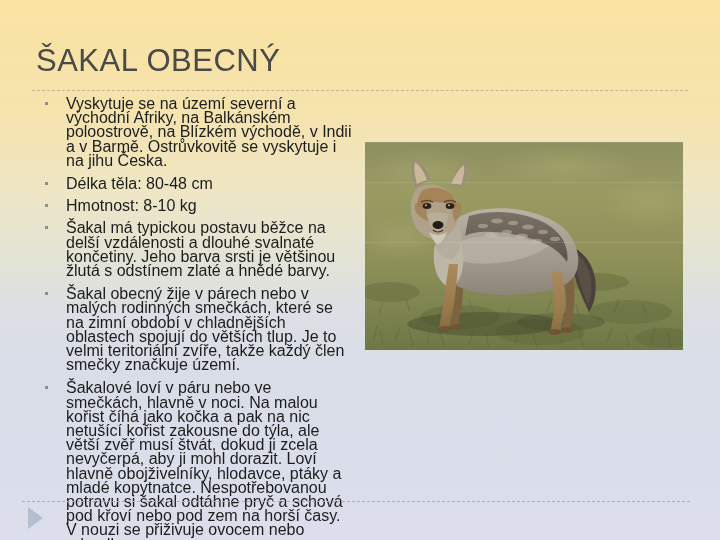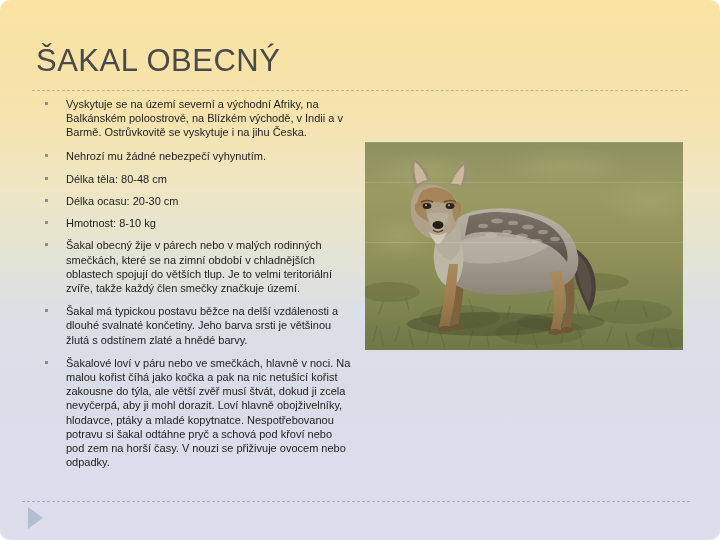"ŠAKAL OBECNÝ" .slide { border-radius: 10px -> none }
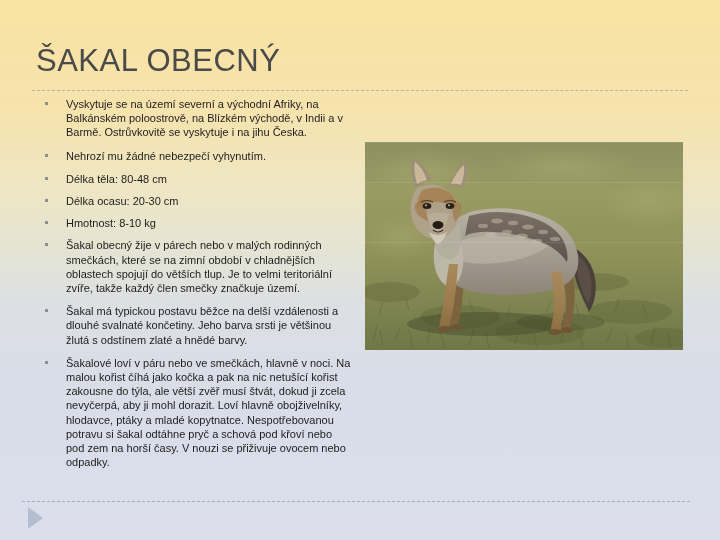"Vyskytuje se na území severní" .bullet-item { font-size: 11px -> 16px }
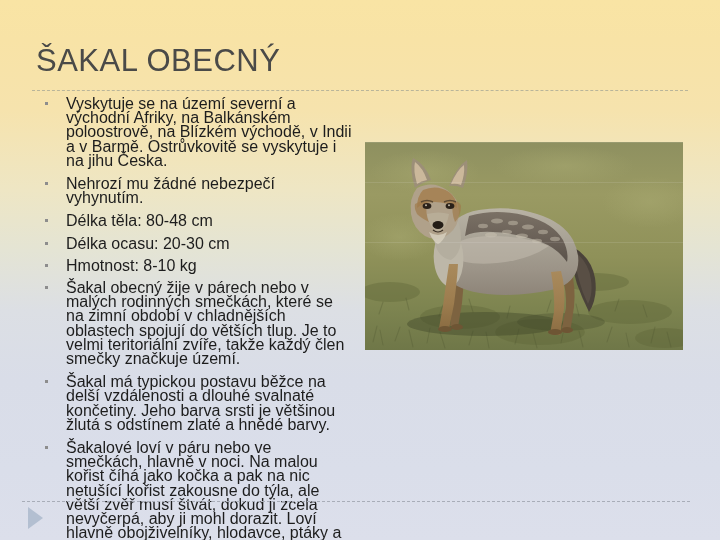"Nehrozí mu žádné nebezpečí vyhynutím." li.bullet-item { html: <li>Nehrozí mu žádné nebezpečí vyhynutím.</li> -> none }
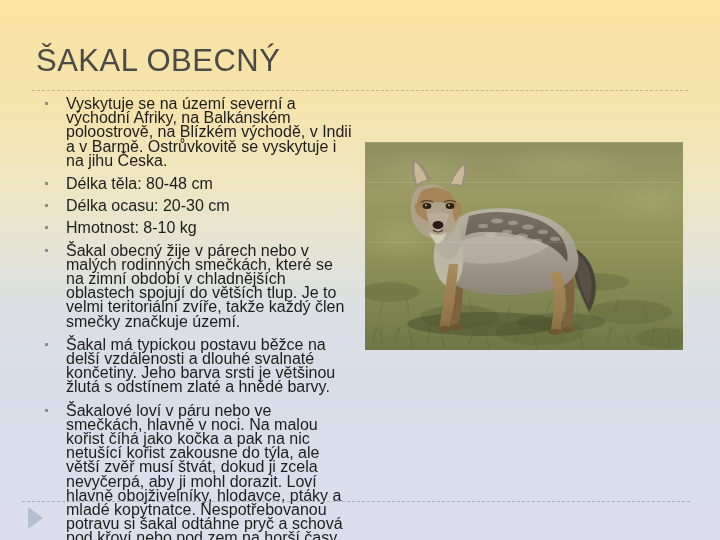"Délka ocasu: 20-30 cm" li.bullet-item { html: <li>Délka ocasu: 20-30 cm</li> -> none }
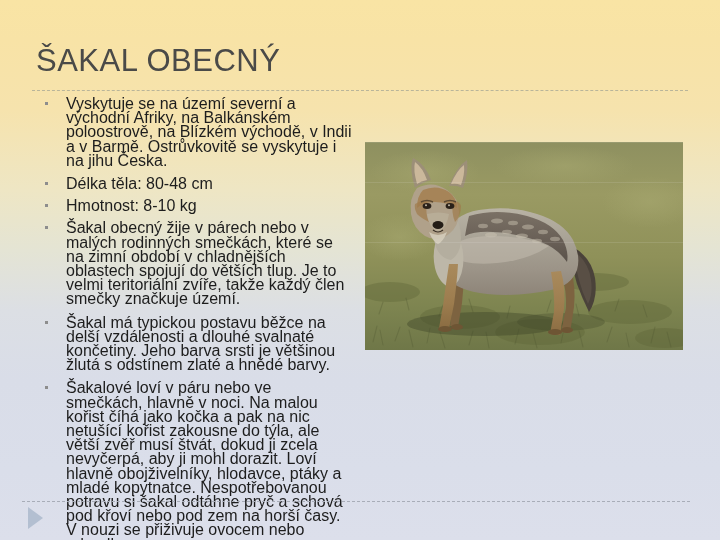"Šakal obecný žije v párech" li.bullet-item { order: before "Šakal má typickou postavu běžce" -> after "Šakal má typickou postavu běžce" }
